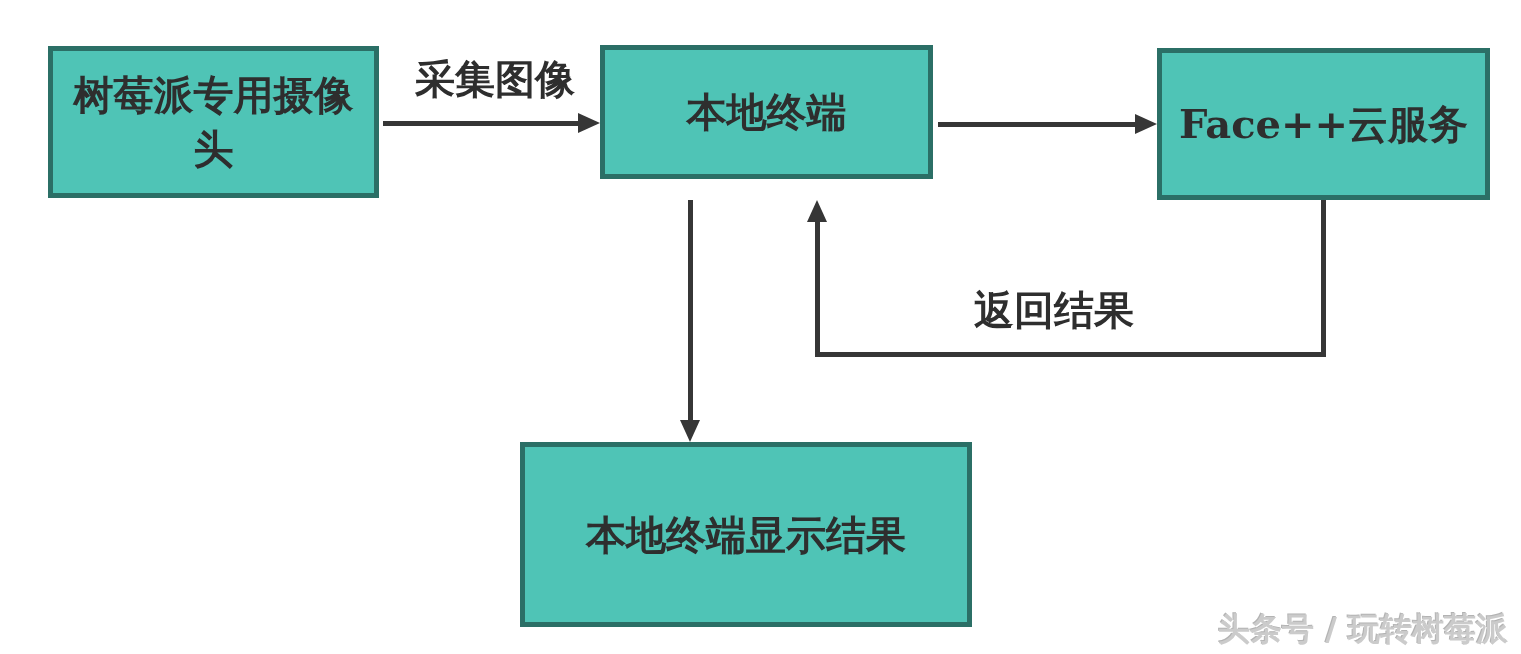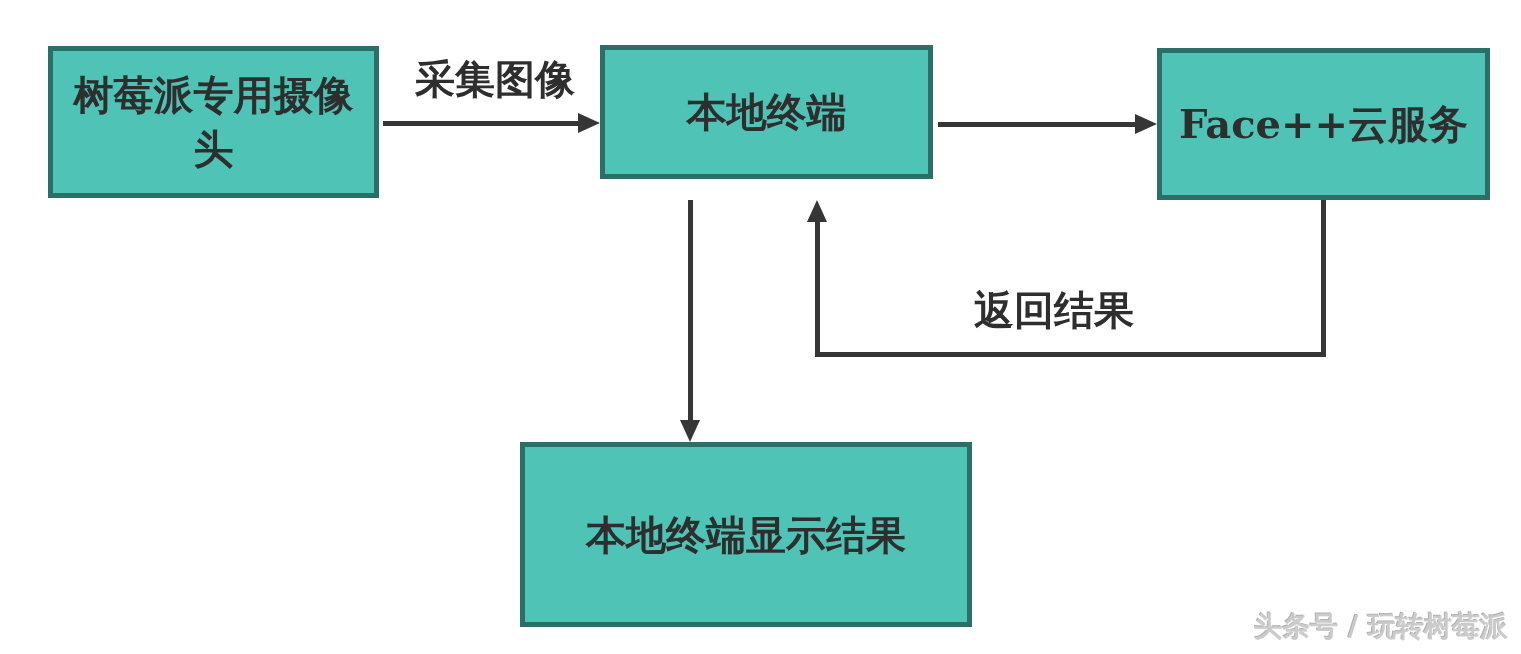"头条号 / 玩转树莓派" .watermark { font-size: 28px -> 32px }
